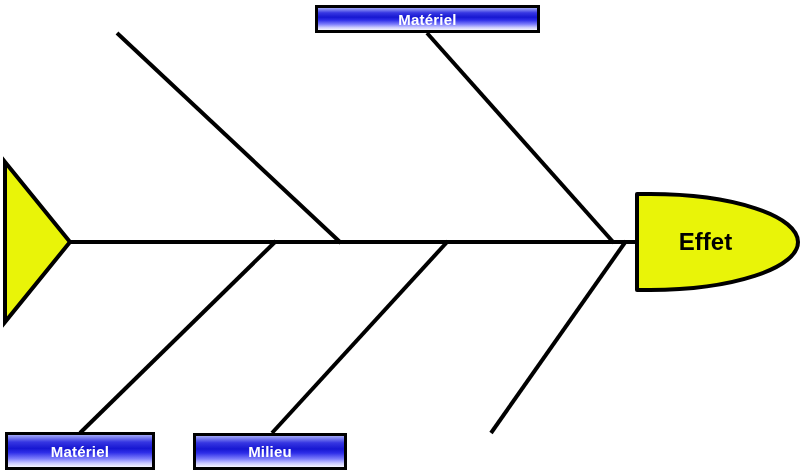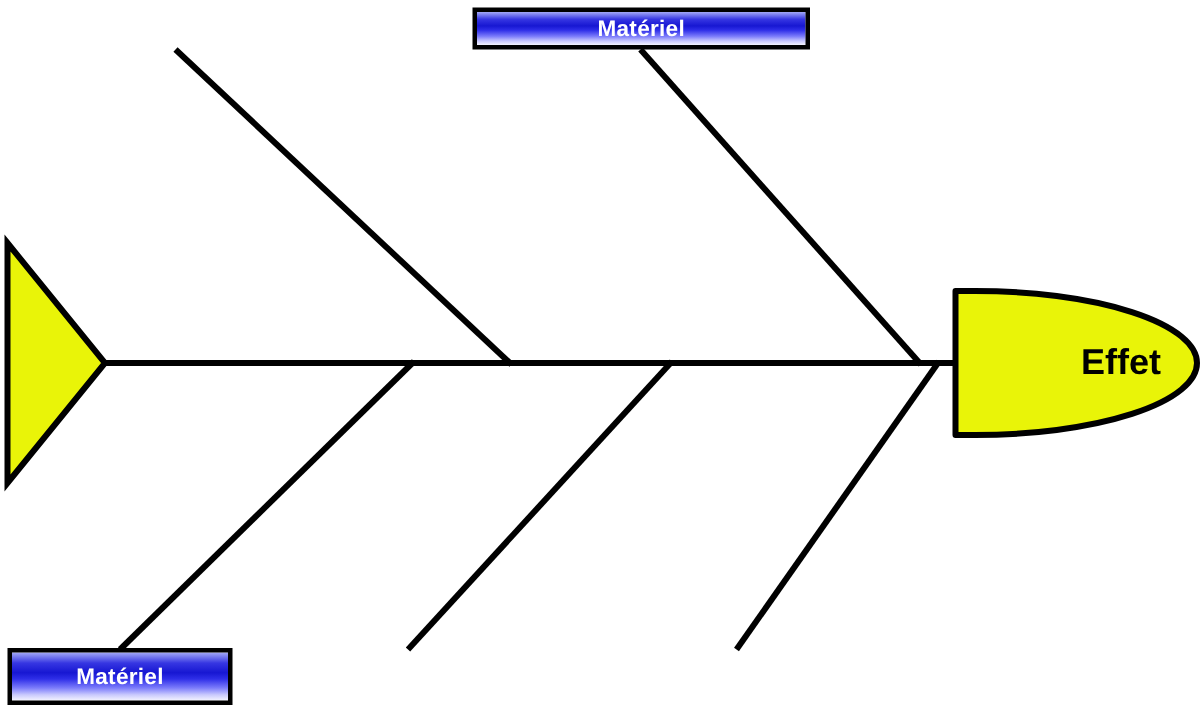"Effet" .effect-label { justify-content: flex-end -> center }
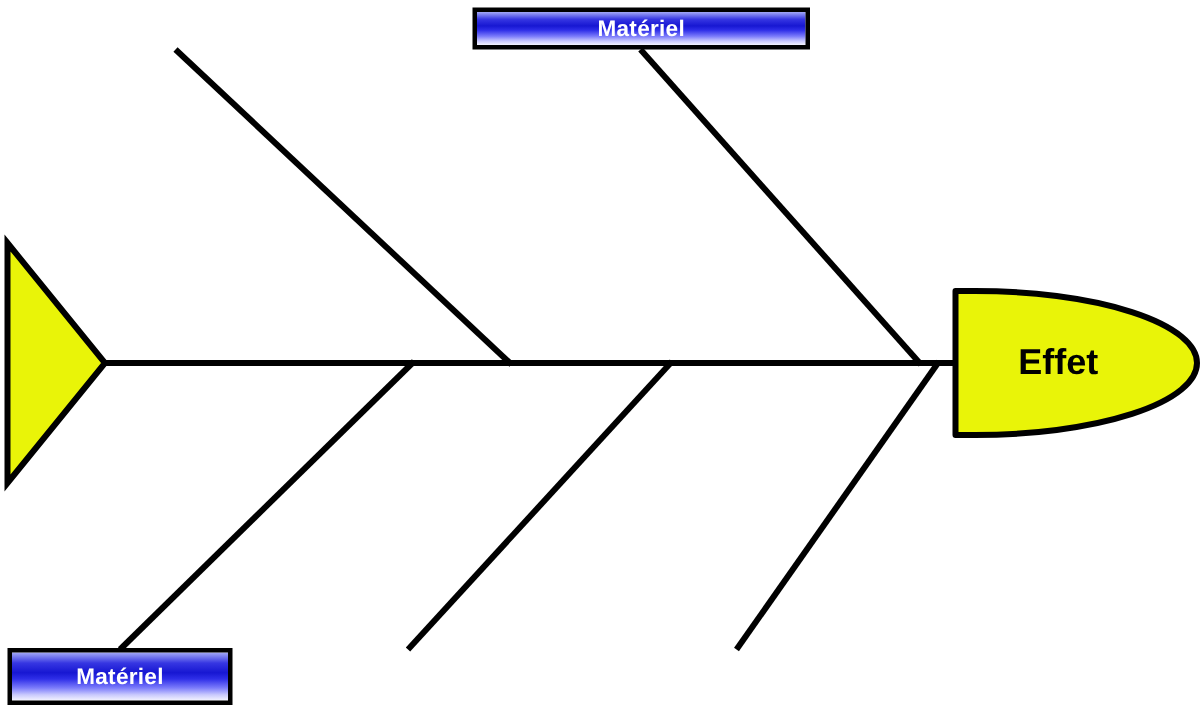"Milieu" div.cause-box { html: none -> <div> <span>Milieu</span> </div> }
